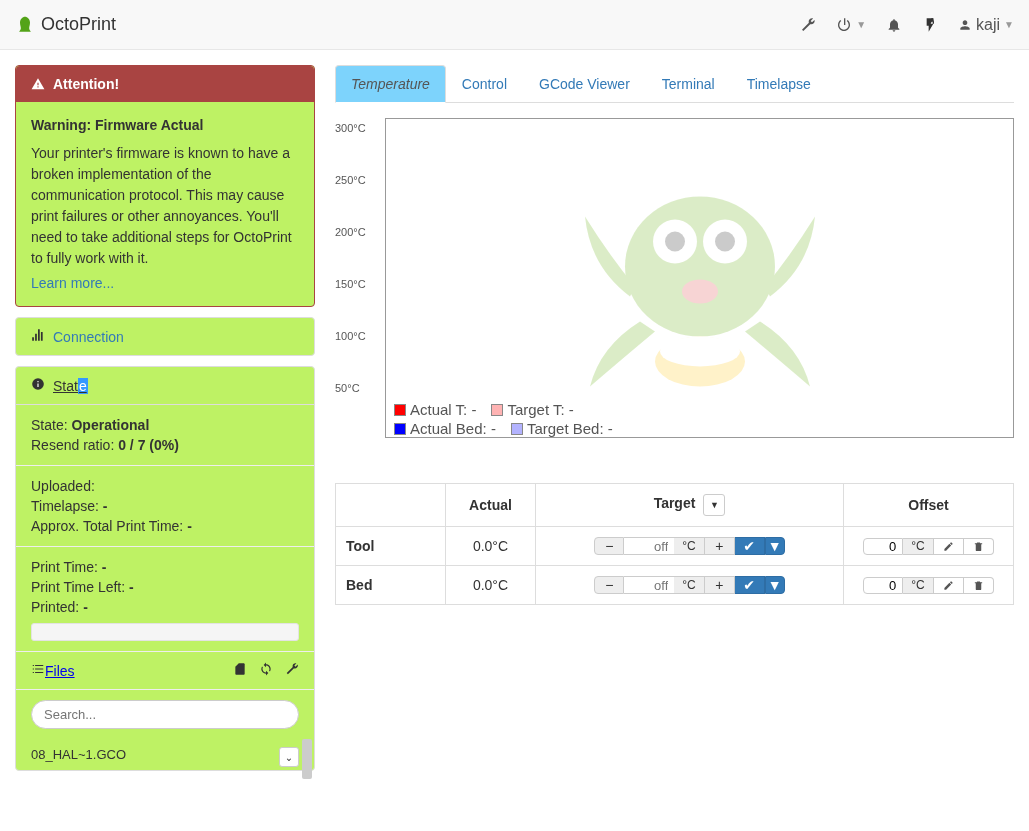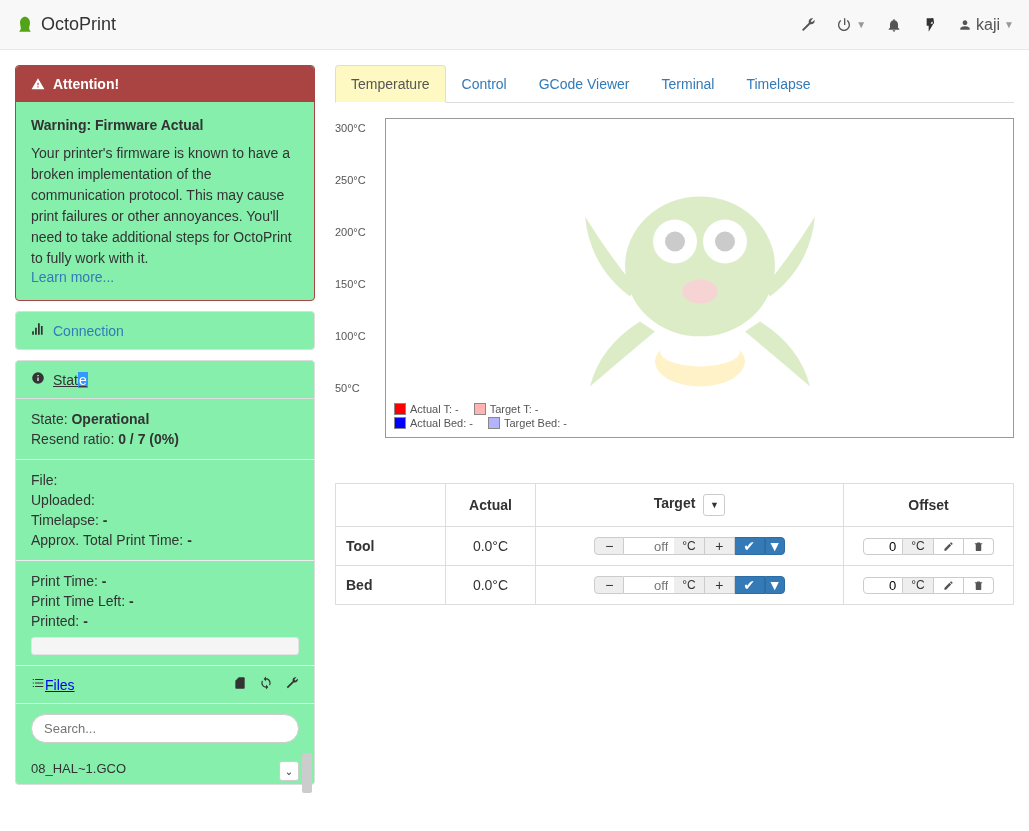"Attention!" .panel { background: #86efac -> #bef264 }
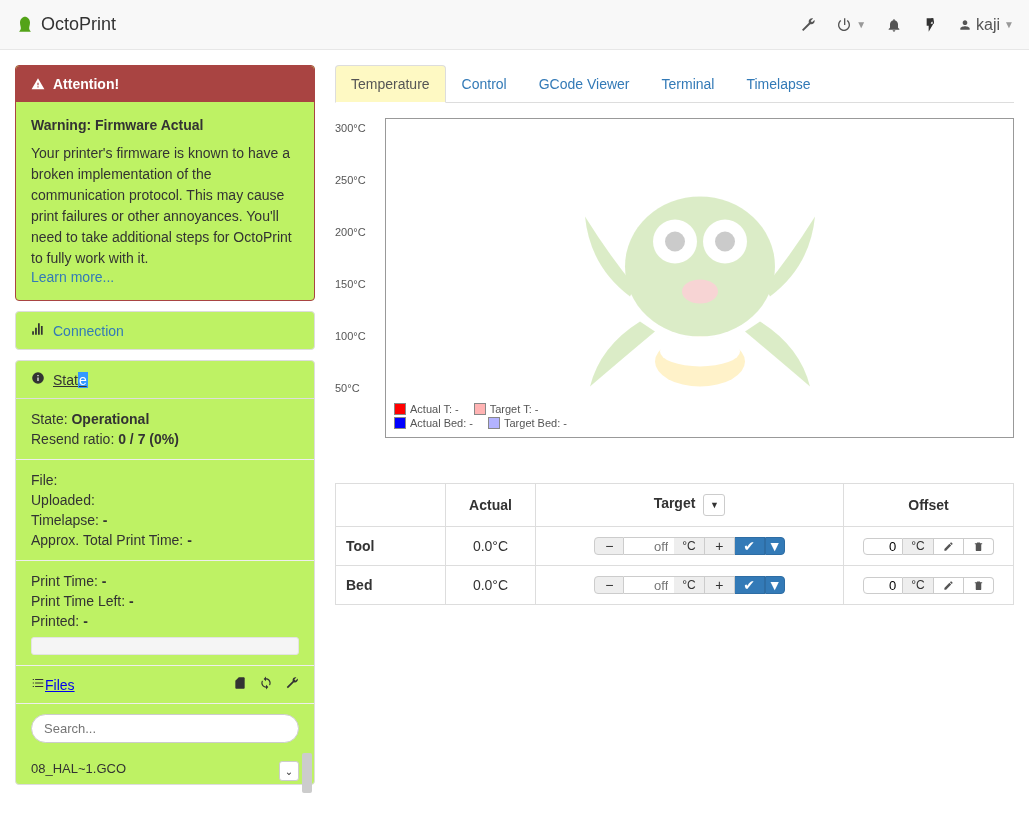"Temperature" .tab.active { background: #fef9c3 -> #7dd3fc; font-style: none -> italic }
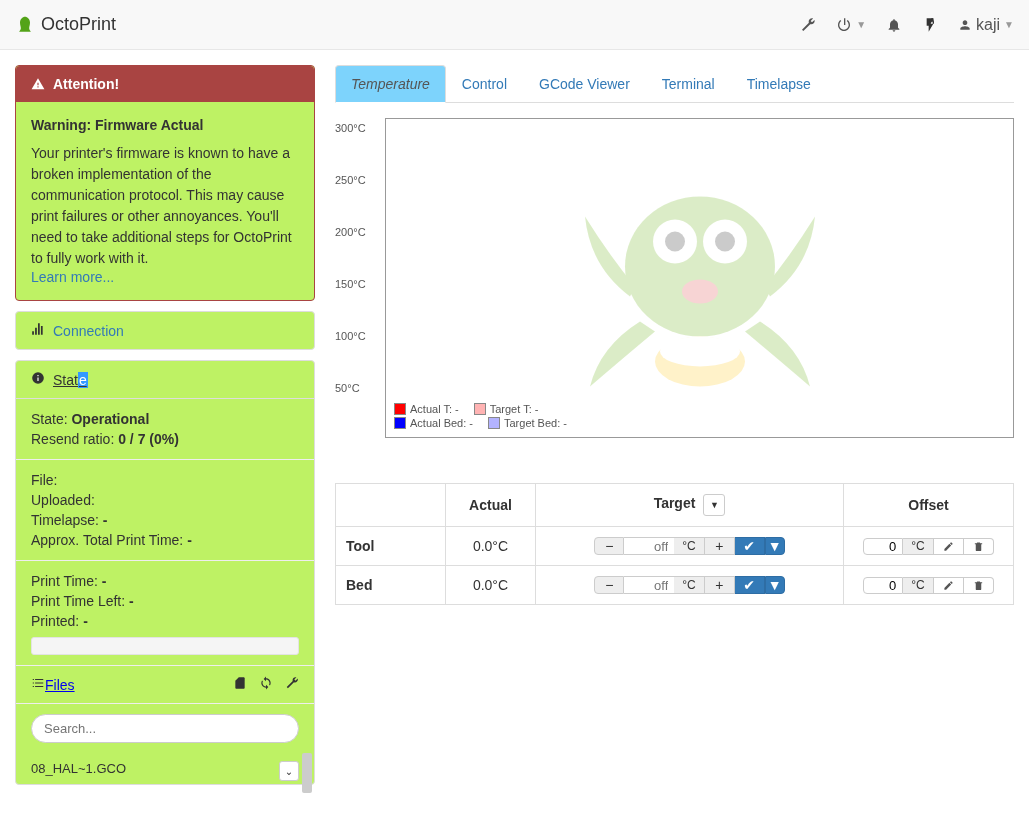"Your printer's firmware is known" .panel-body p { margin-bottom: none -> 6px }
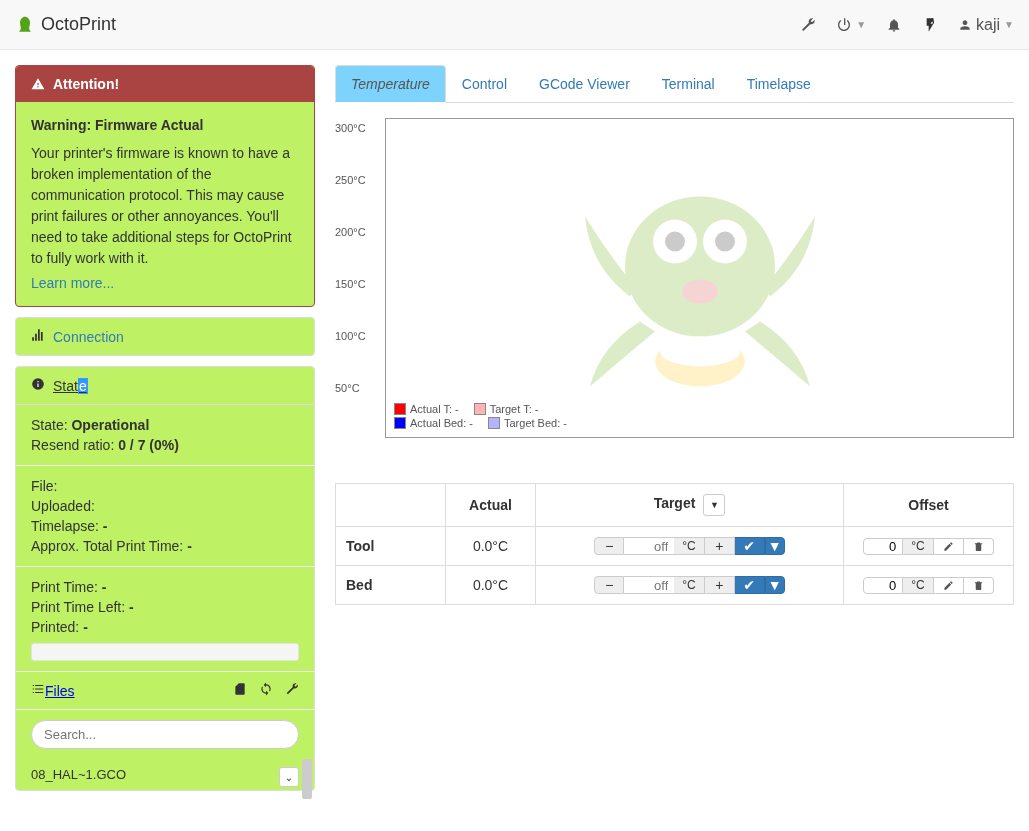"Actual T: -" .legend { bottom: 8px -> 0; font-size: 11px -> 15px }
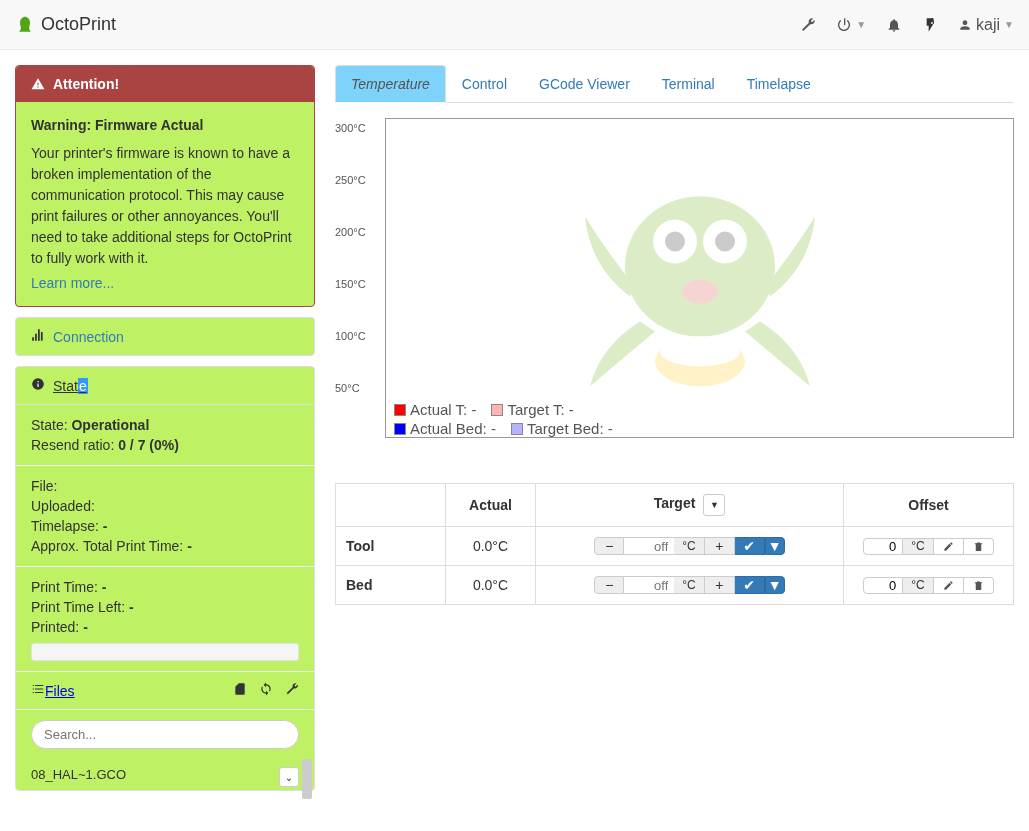"File:" div.state-row { html: <div><span>File:</span></div> -> none }
